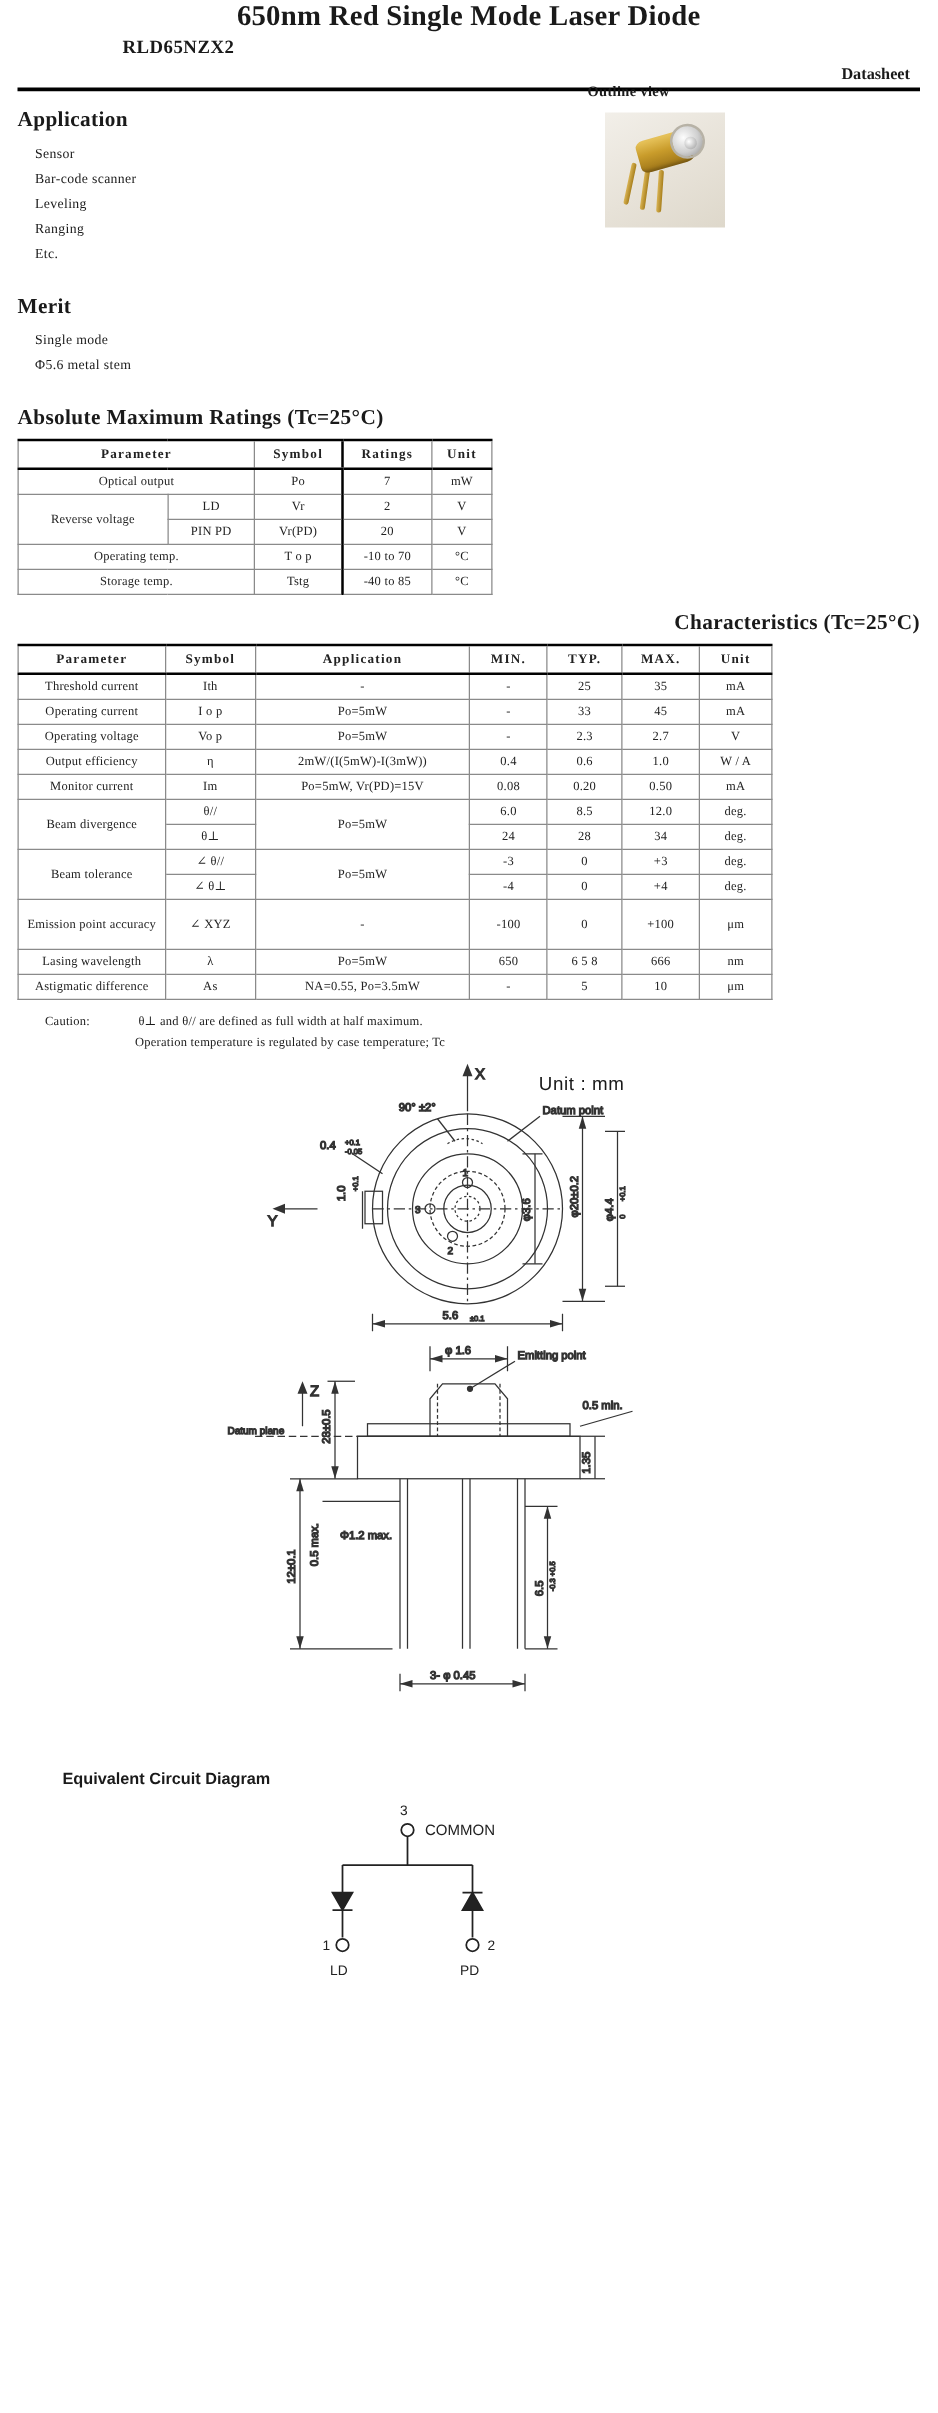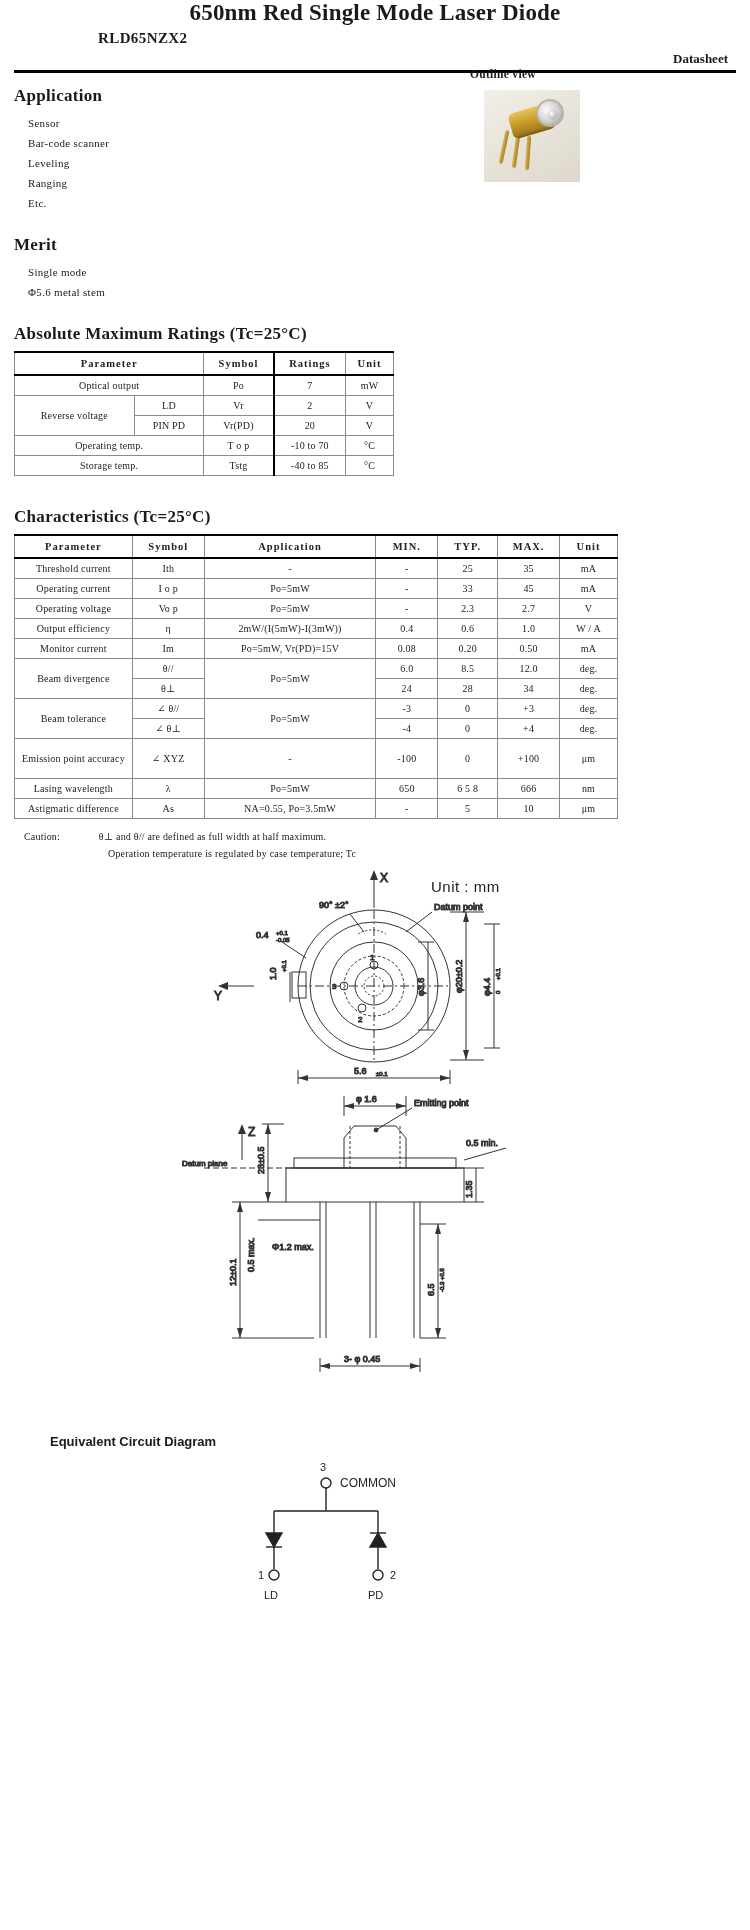"Characteristics (Tc=25°C)" div.sec-h { margin-top: 31px -> 12px; text-align: none -> right }
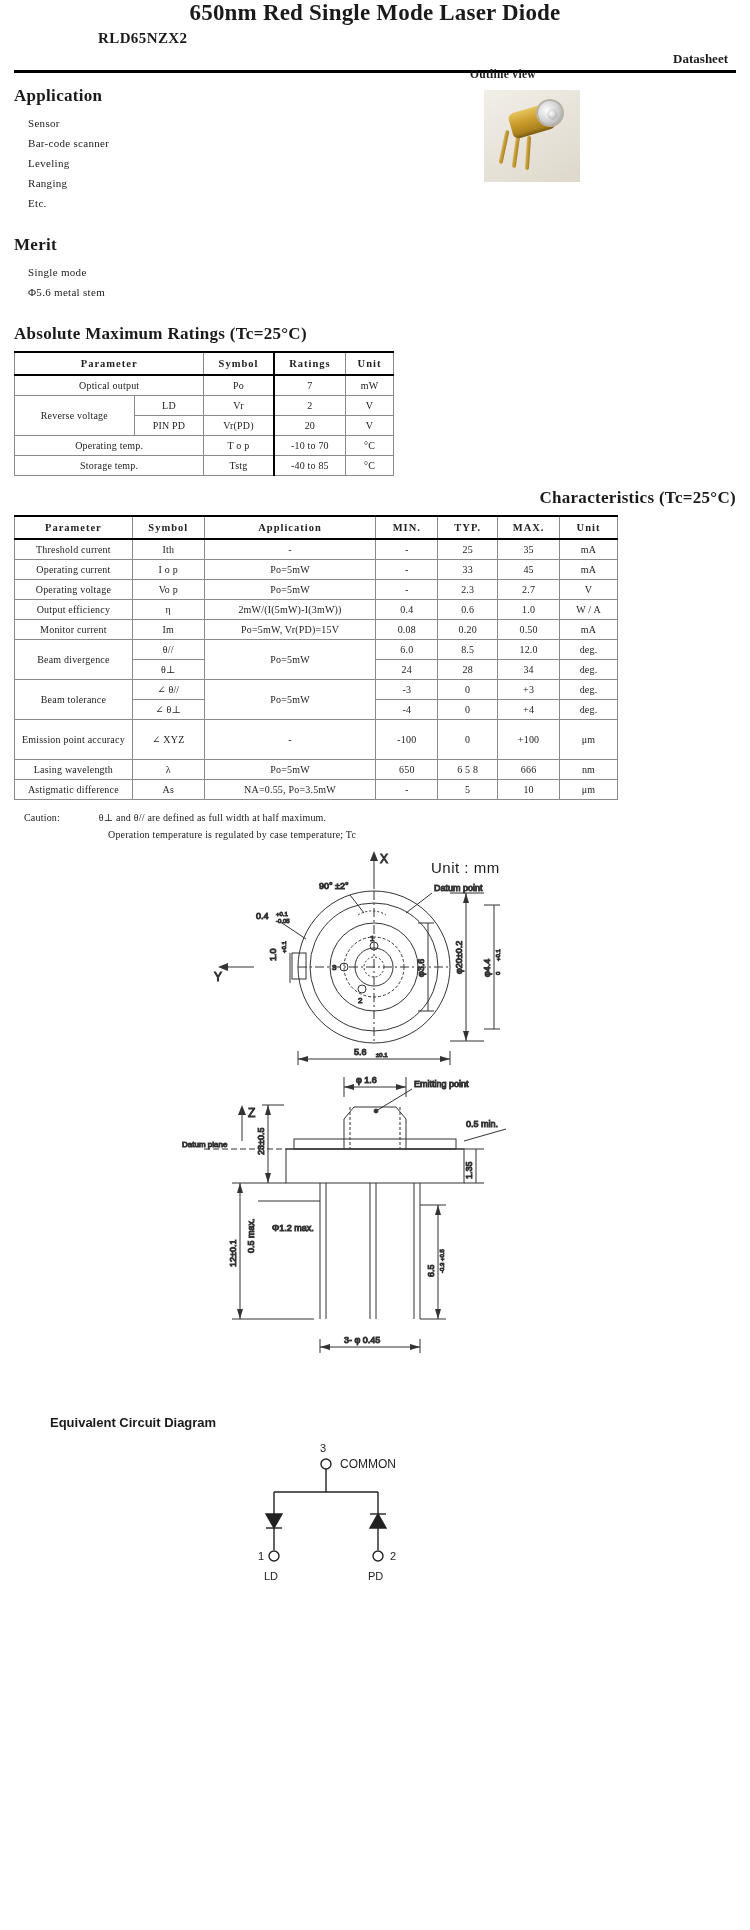"Caution:" .caution .lbl { margin-left: 10px -> 22px }
